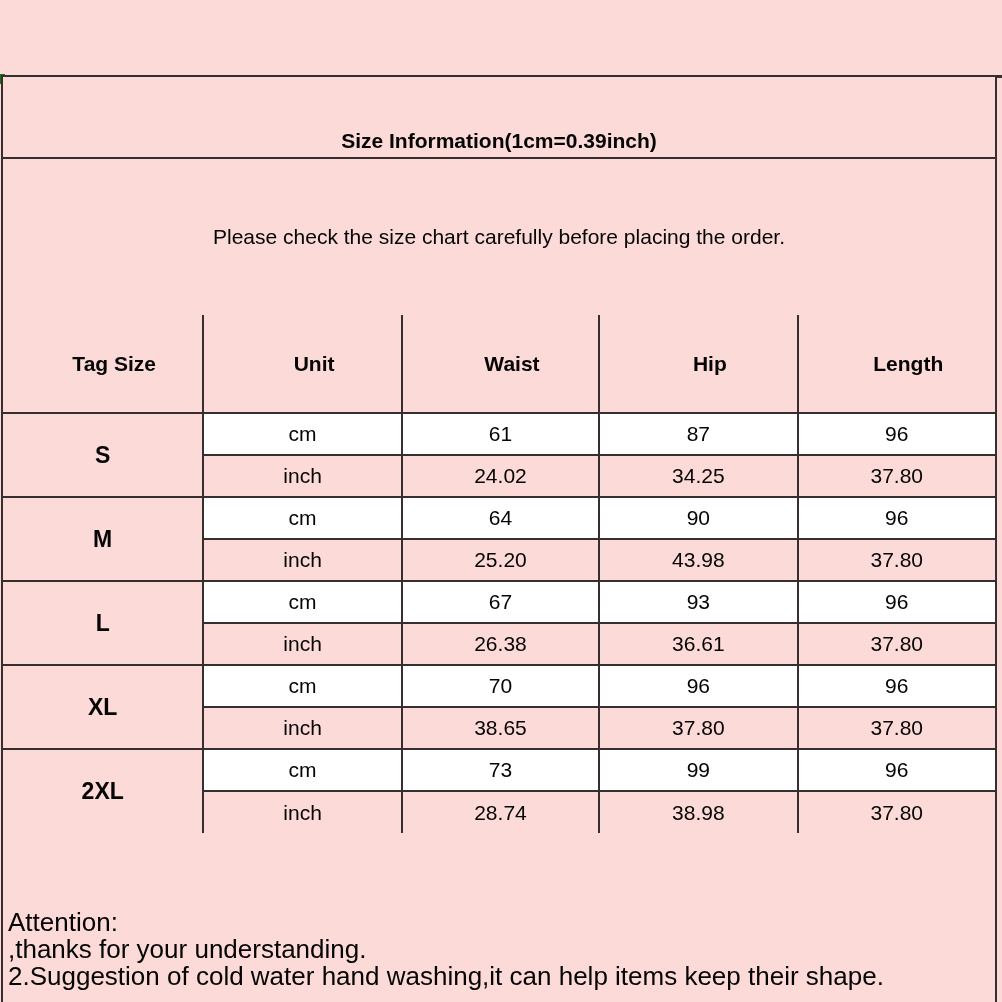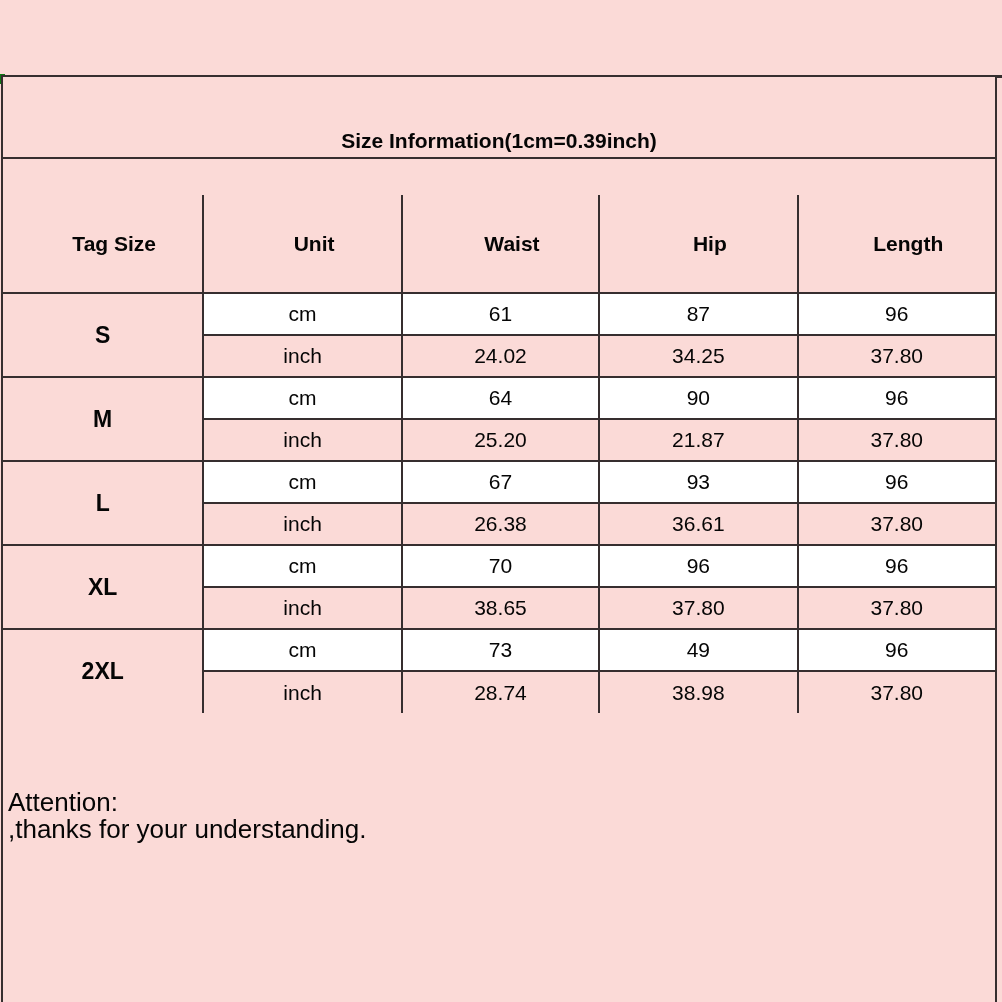"Please check the size chart" div.row-subtitle { html: none -> <div>Please check the size chart carefully before placing the order.</div> }
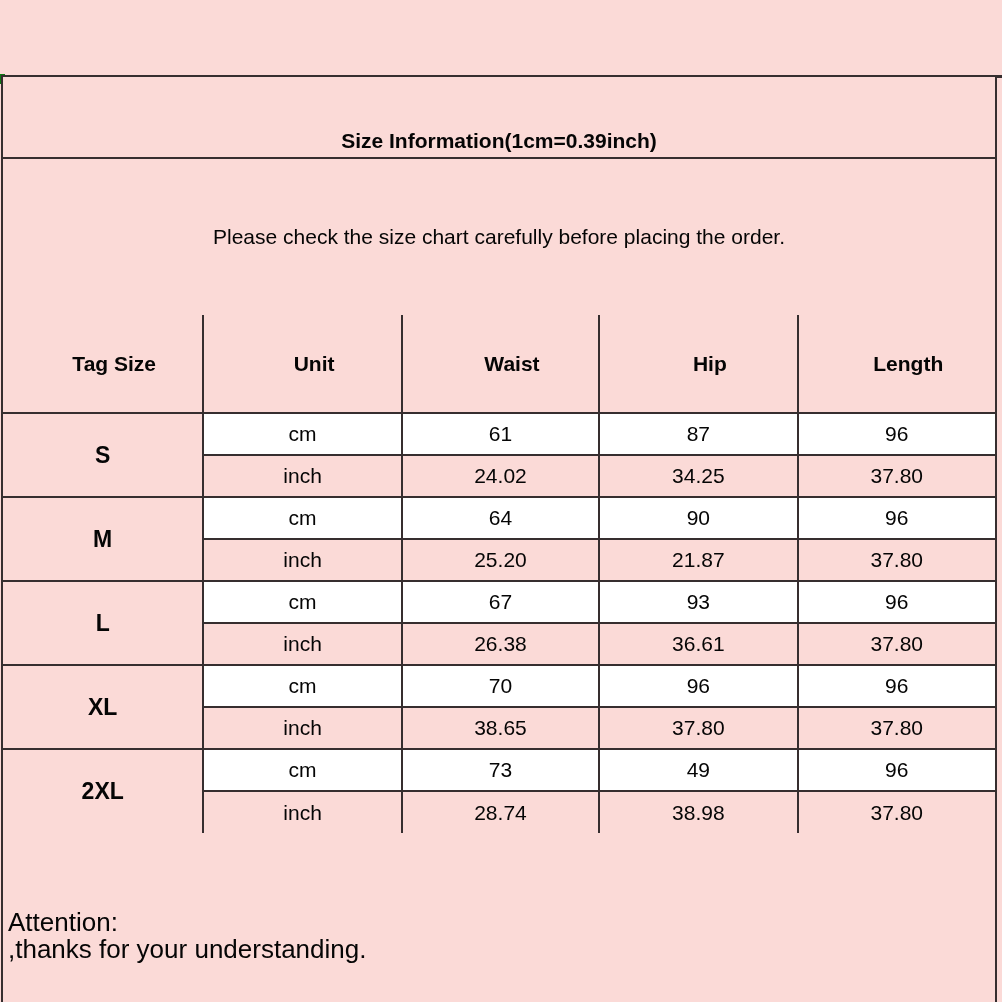"21.87" td { text: 21.87 -> 43.98 }
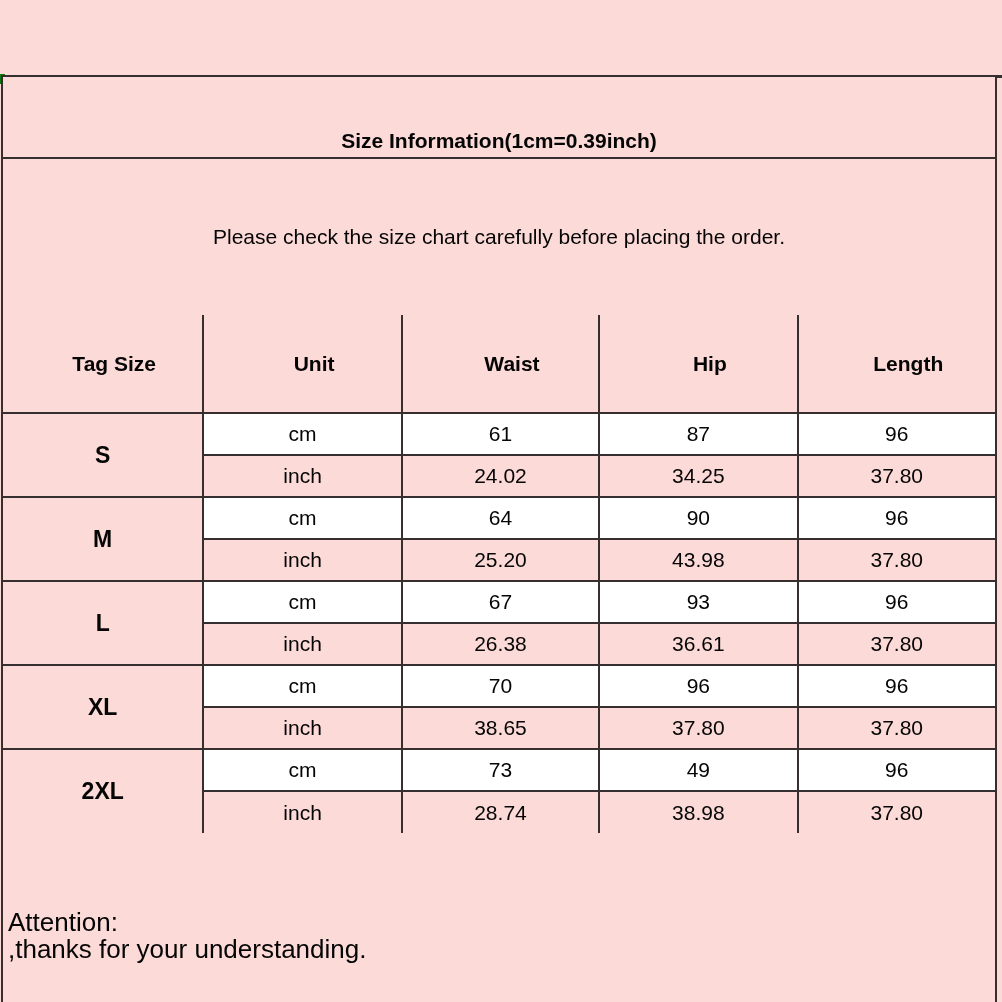"49" td { text: 49 -> 99 }
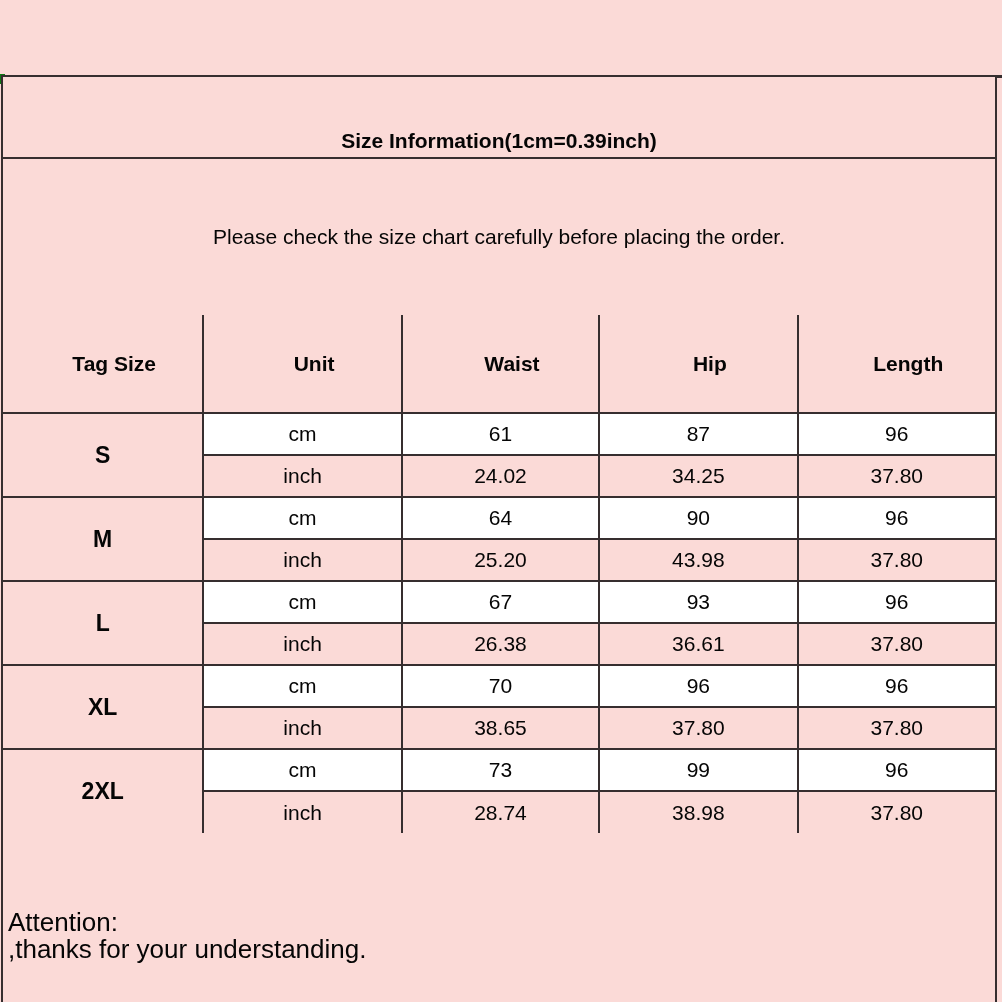"2.Suggestion of cold water hand" div { html: none -> <div>2.Suggestion of cold water hand washing,it can help items keep their shape.</div> }
